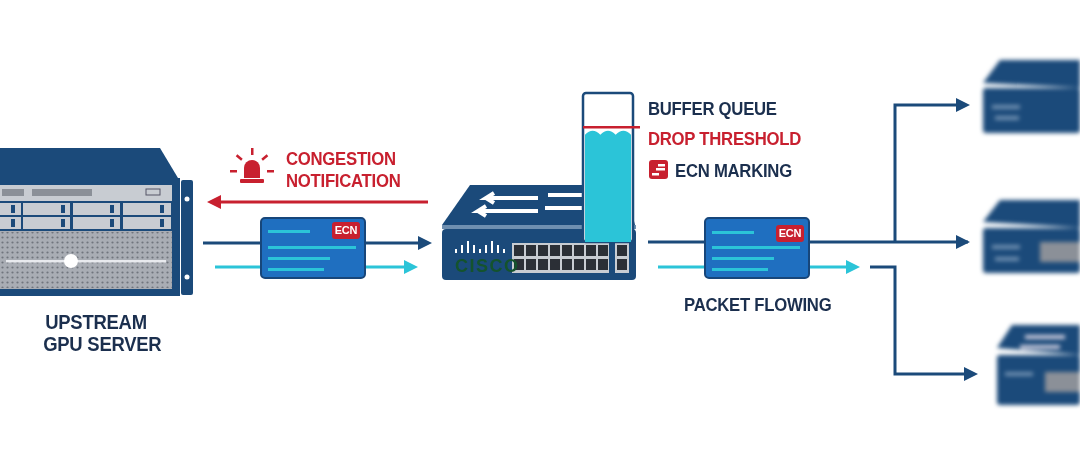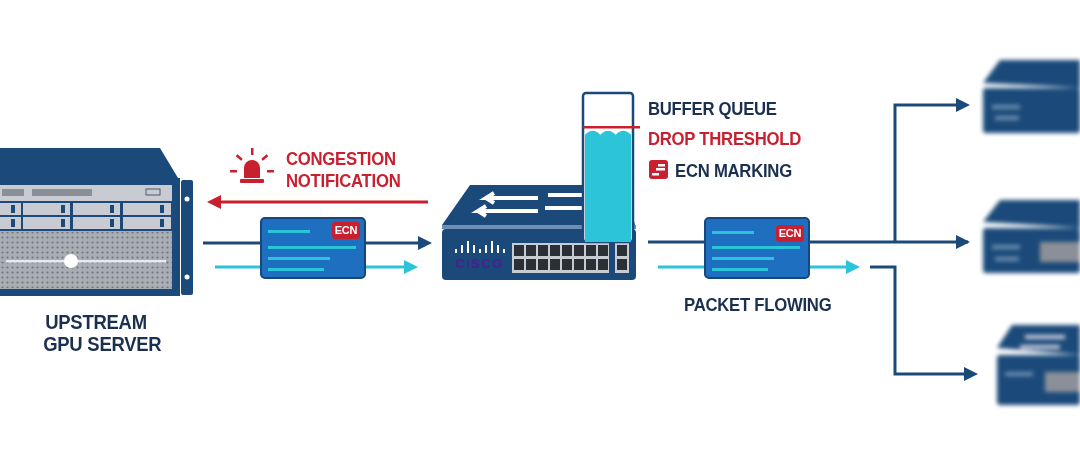"CISCO" div.abs { color: #4c1d95 -> #14532d; font-size: 13px -> 18px }
